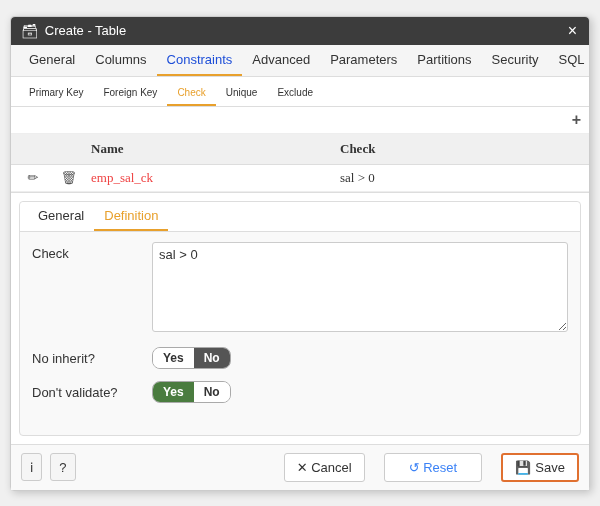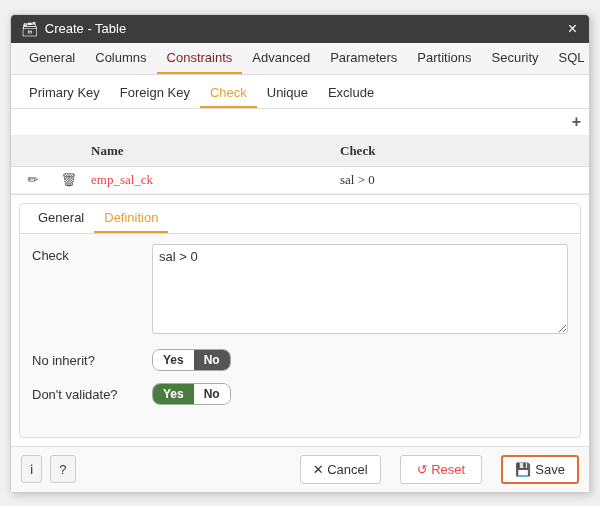"Constraints" .main-tab.active { color: #7f1d1d -> #1d4ed8 }
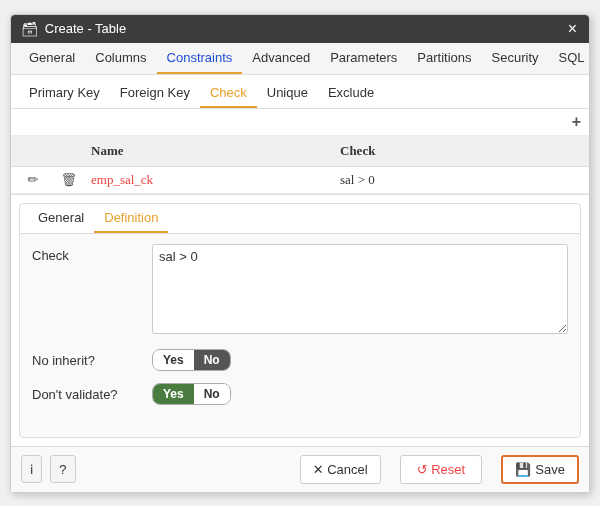"Primary Key" .sub-tab { font-size: 13px -> 10px }
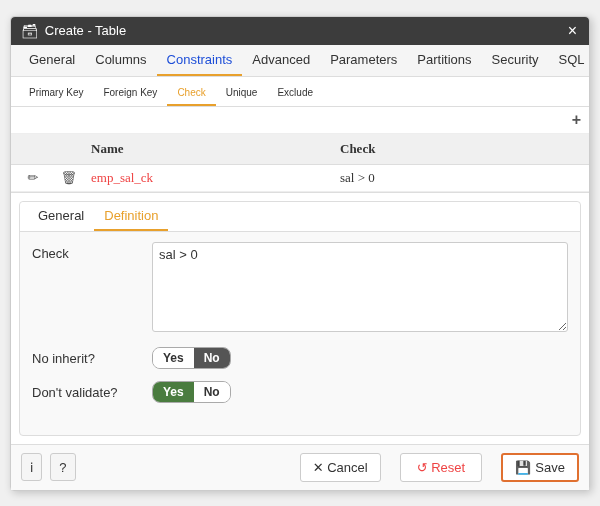"↺ Reset" .btn-reset { color: #ef4444 -> #3b82f6; padding: 5px 16px -> 5px 24px }
